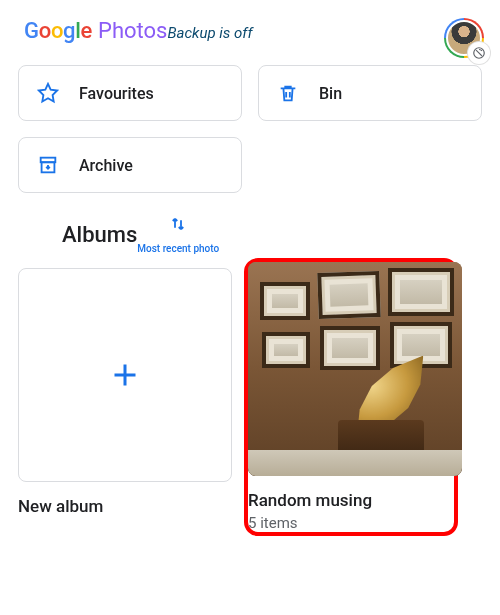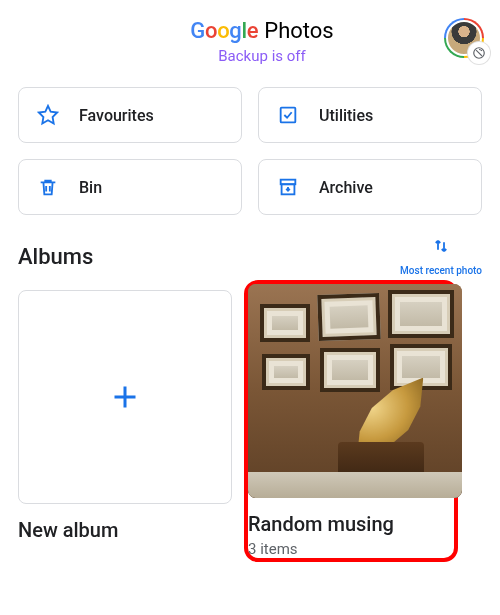"Google" .header { flex-direction: column -> row }
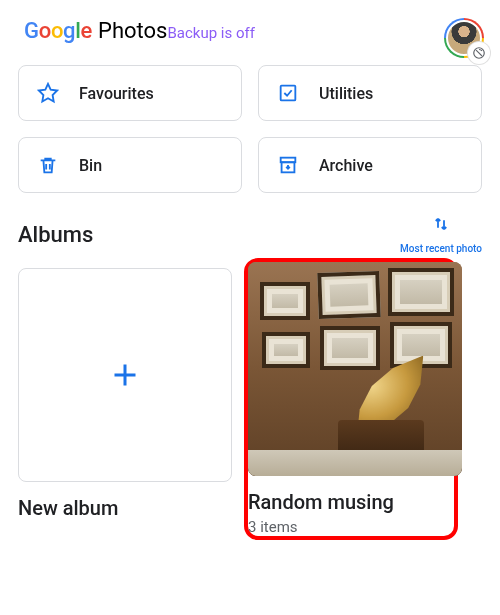"Photos" .photos-word { color: #000000 -> #8b5cf6 }
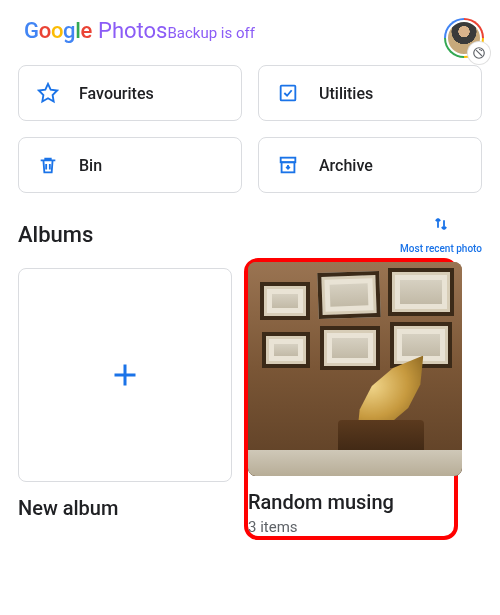"Backup is off" .backup-status { color: #8b5cf6 -> #0c4a6e; font-style: none -> italic }
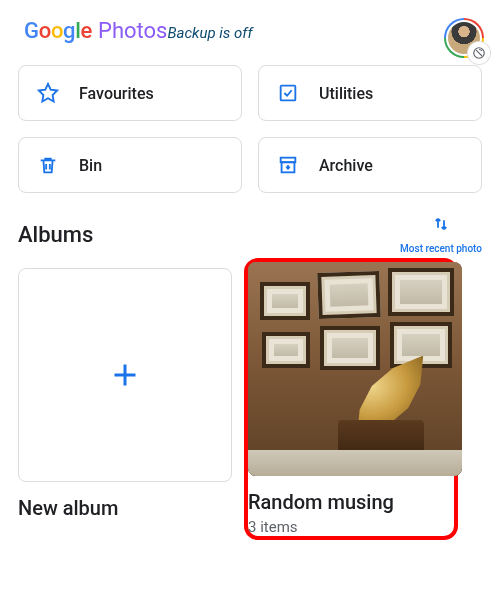"Utilities" div.tool-tile { html: <div> <span> <svg> <rect></rect> <path></path> </svg> </span> <span>Utilities</span> </div> -> none }
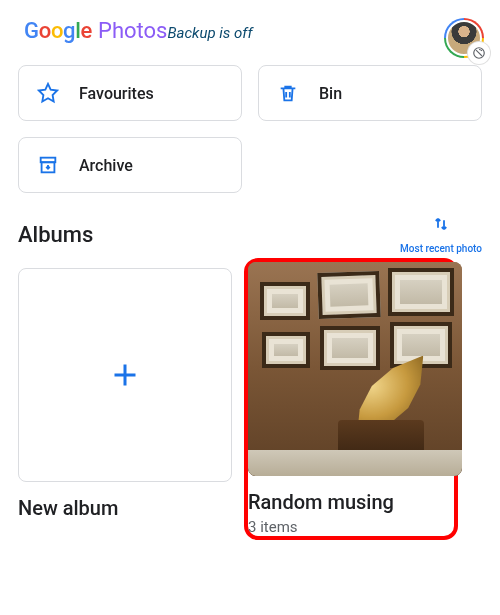"Albums" .albums-header { justify-content: space-between -> flex-start; margin-left: none -> 44px }
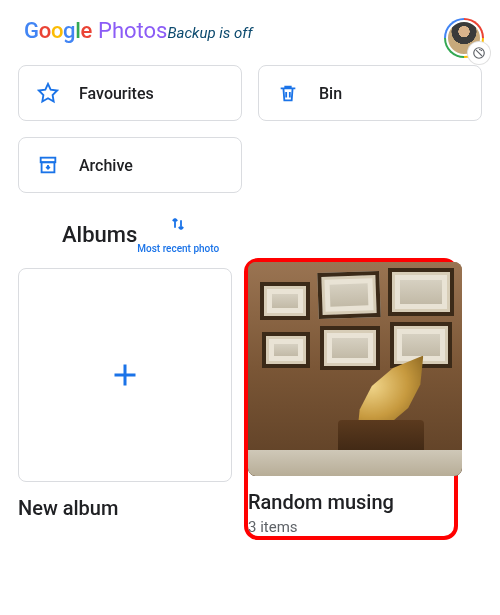"New album" .card-title { font-size: 20px -> 17px }
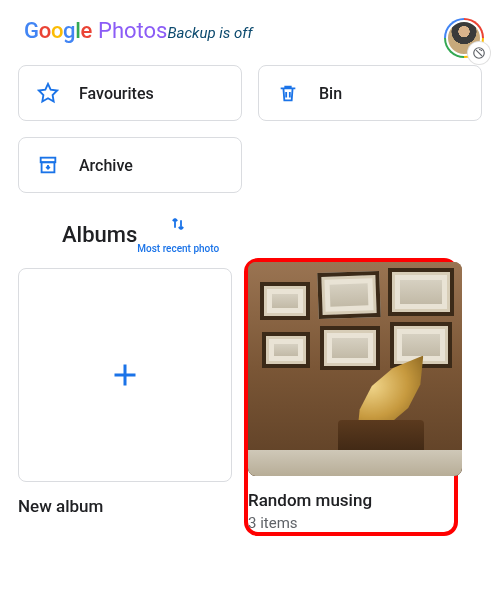"3 items" div.card-sub { text: 3 -> 5 }
